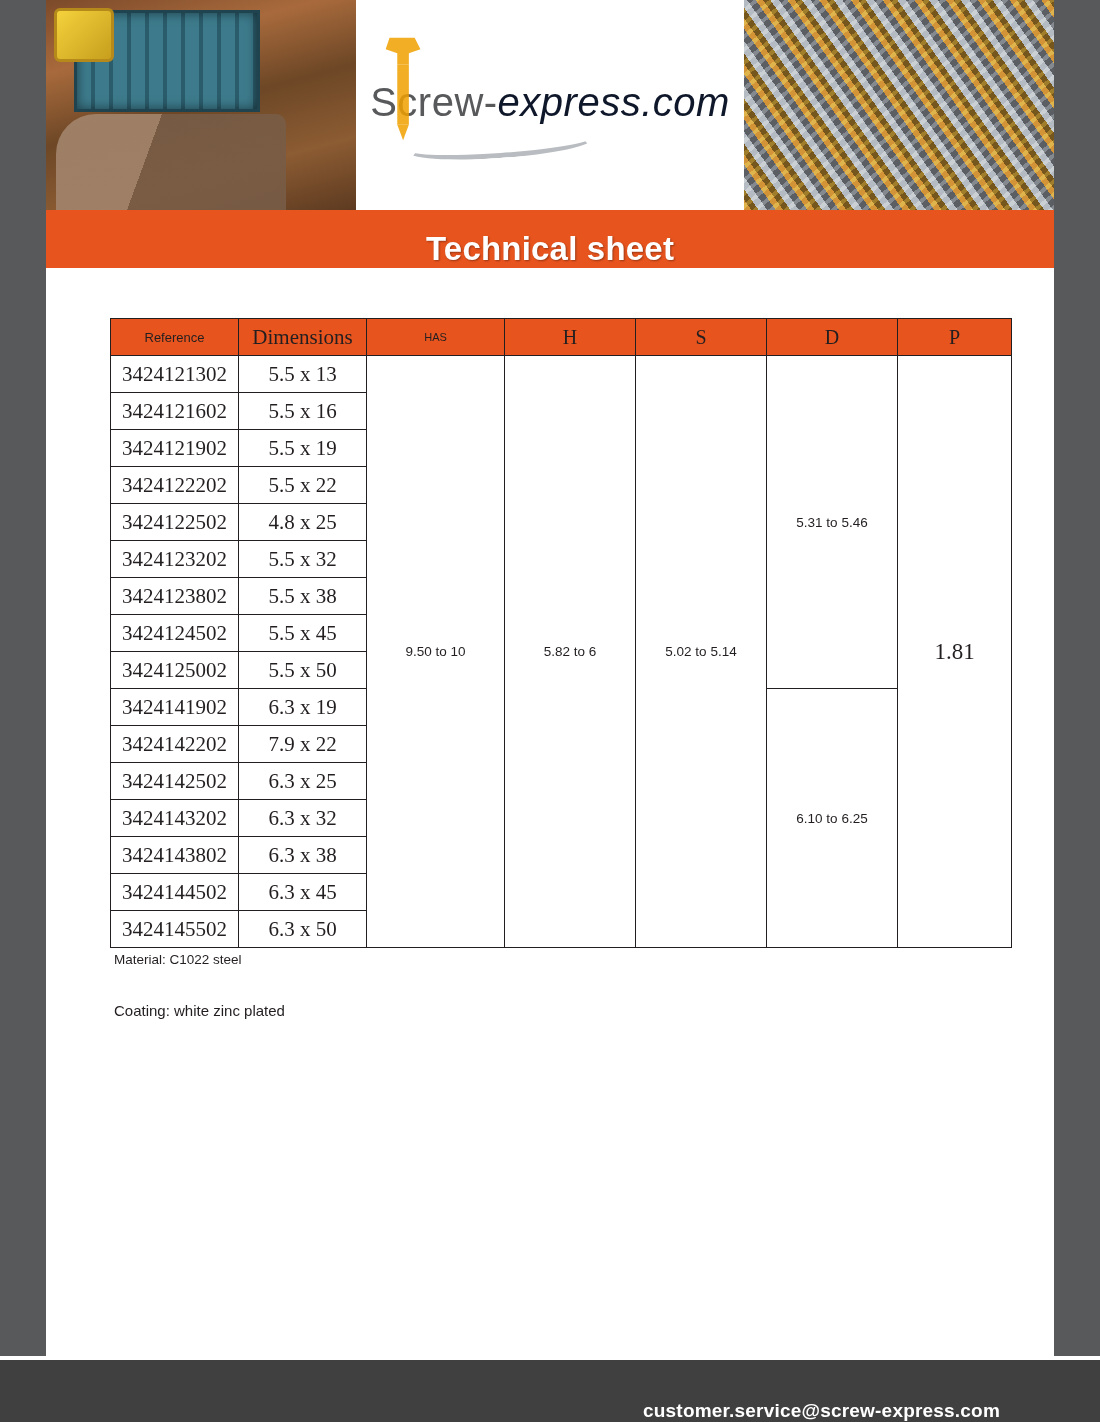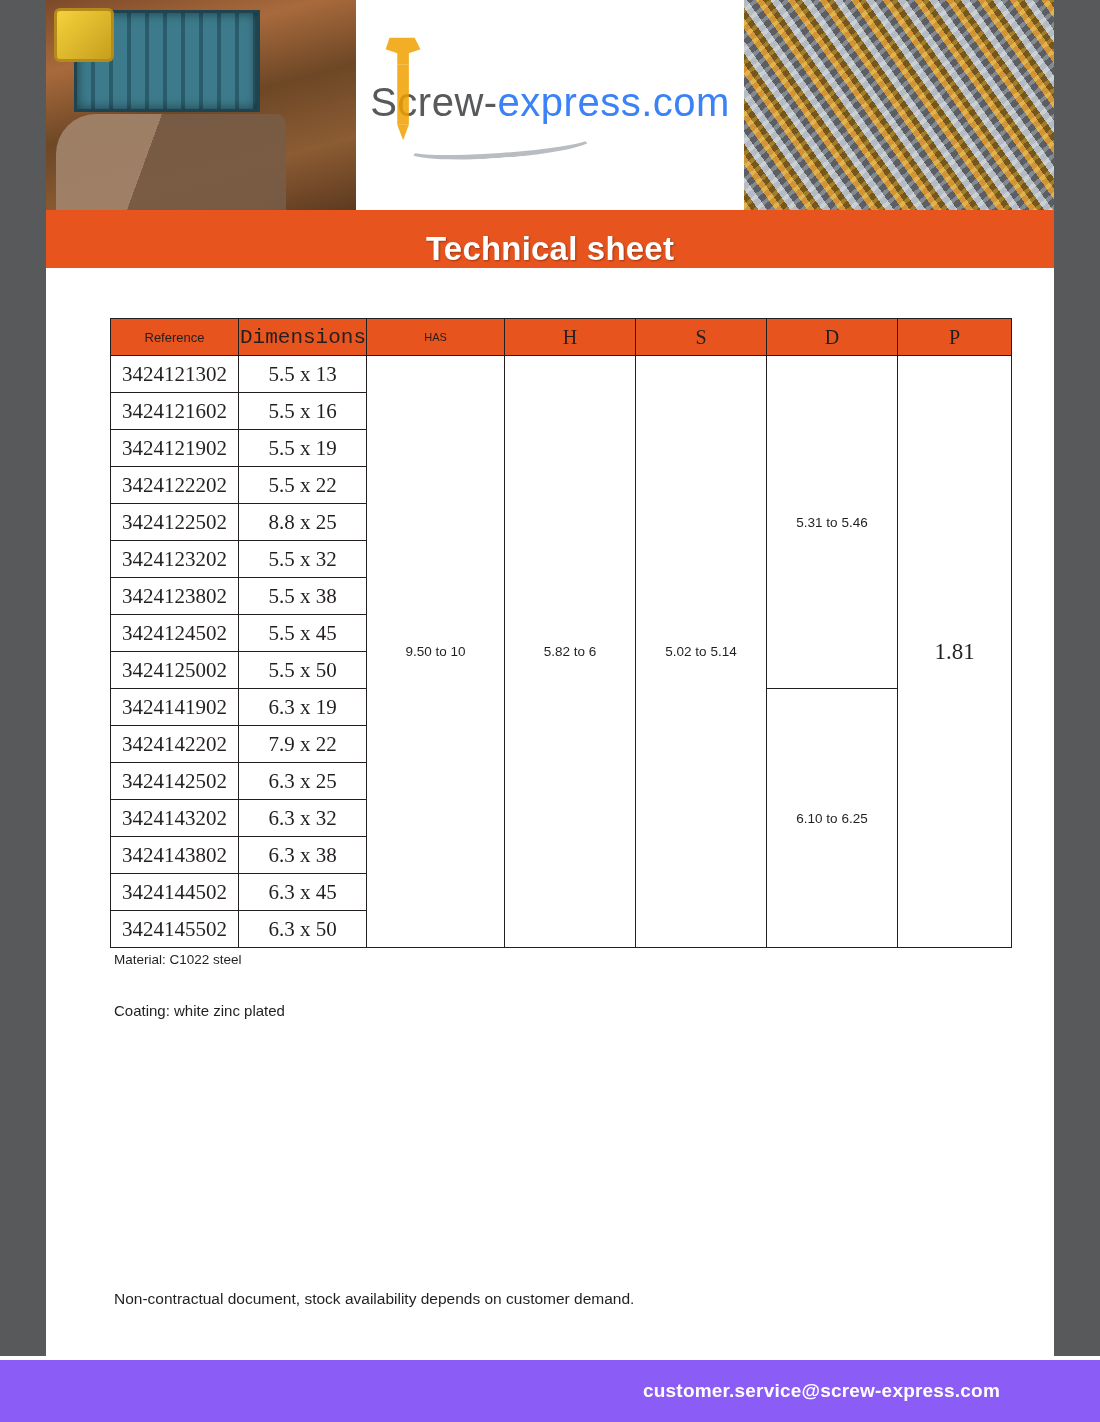"express.com" .logo-text .part2 { color: #3b82f6 -> #0f172a; font-style: none -> italic }
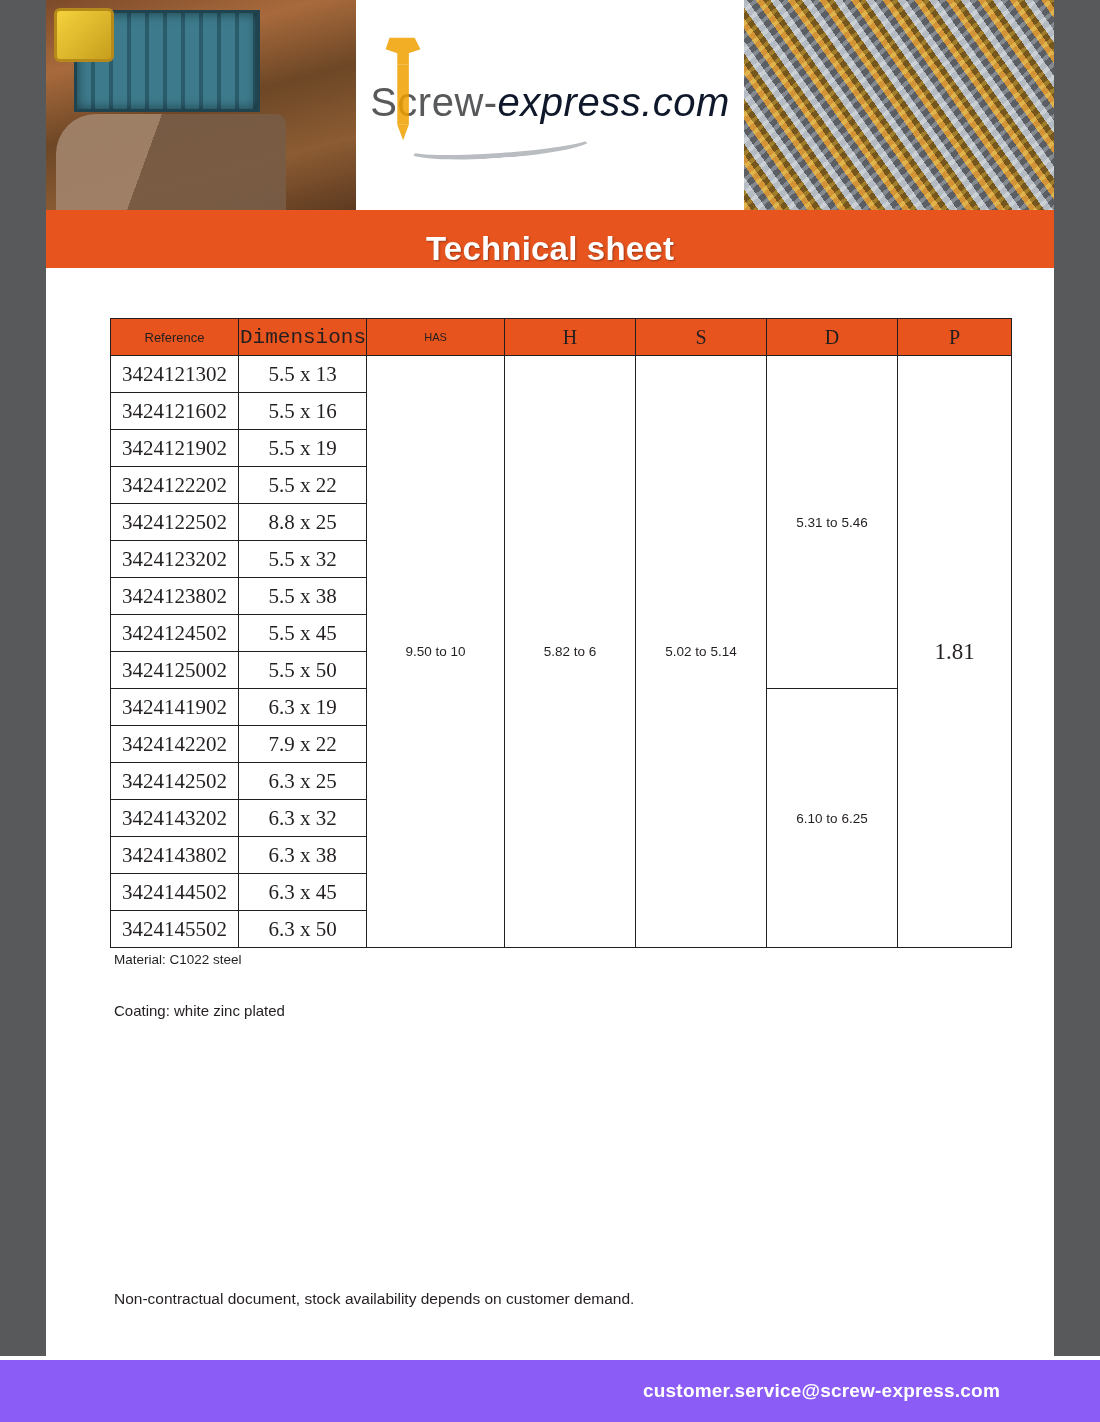"Dimensions" th.h-dim { font-family: Liberation Mono, monospace -> Liberation Serif, serif }
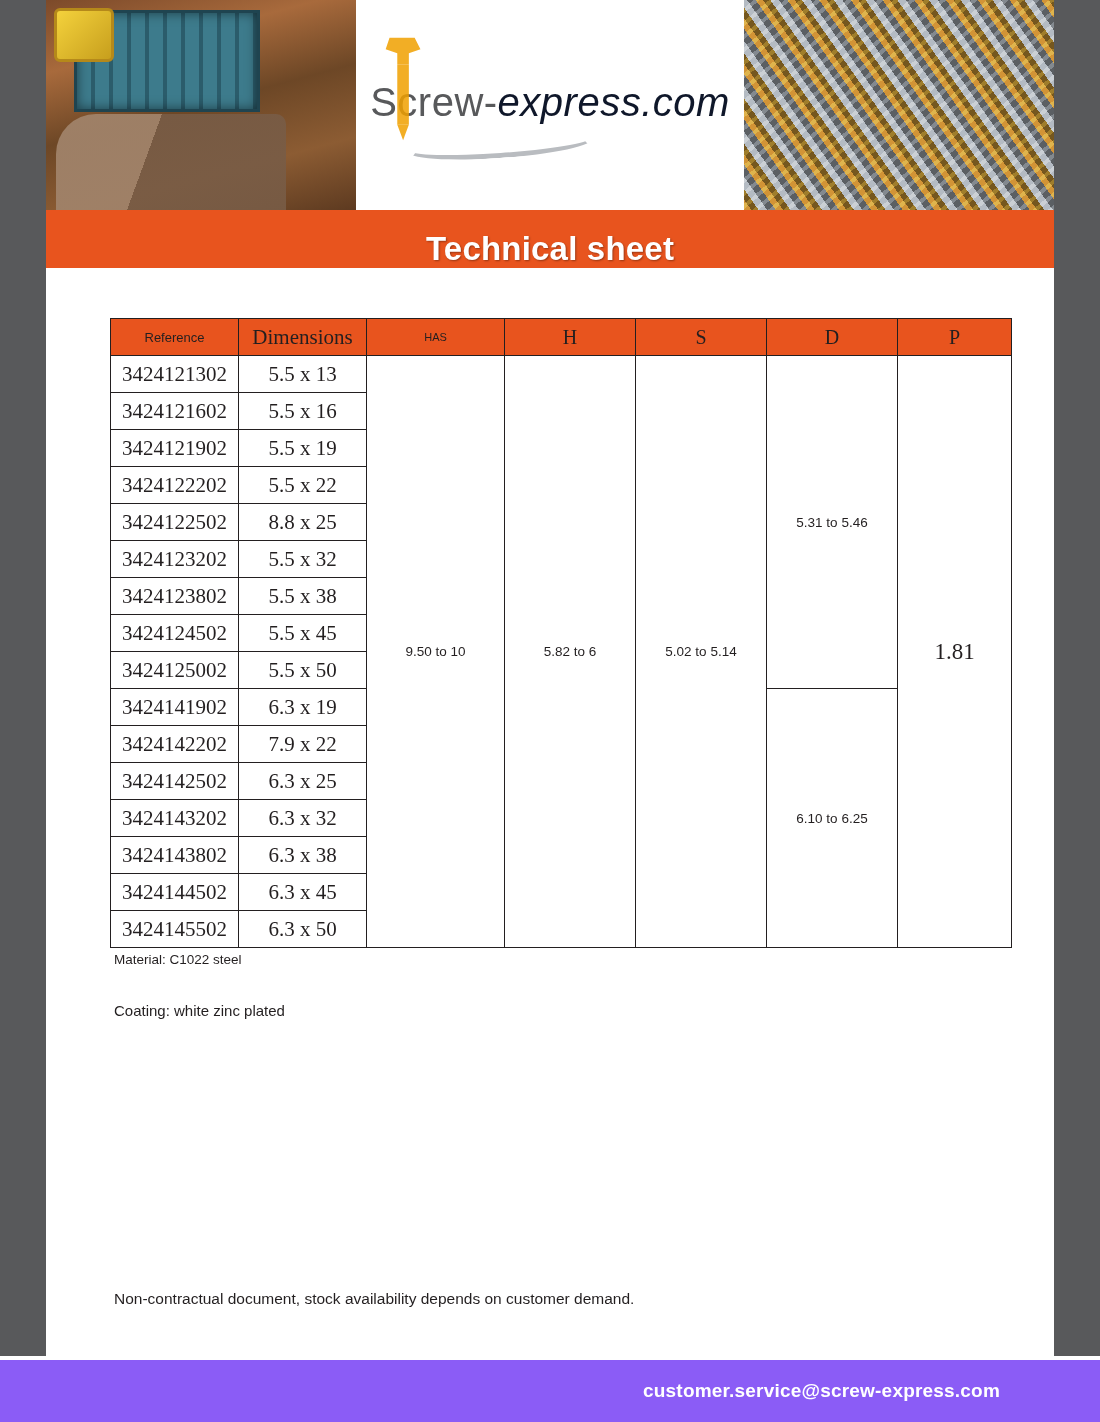"8.8 x 25" td.dim { text: 8.8 -> 4.8 }
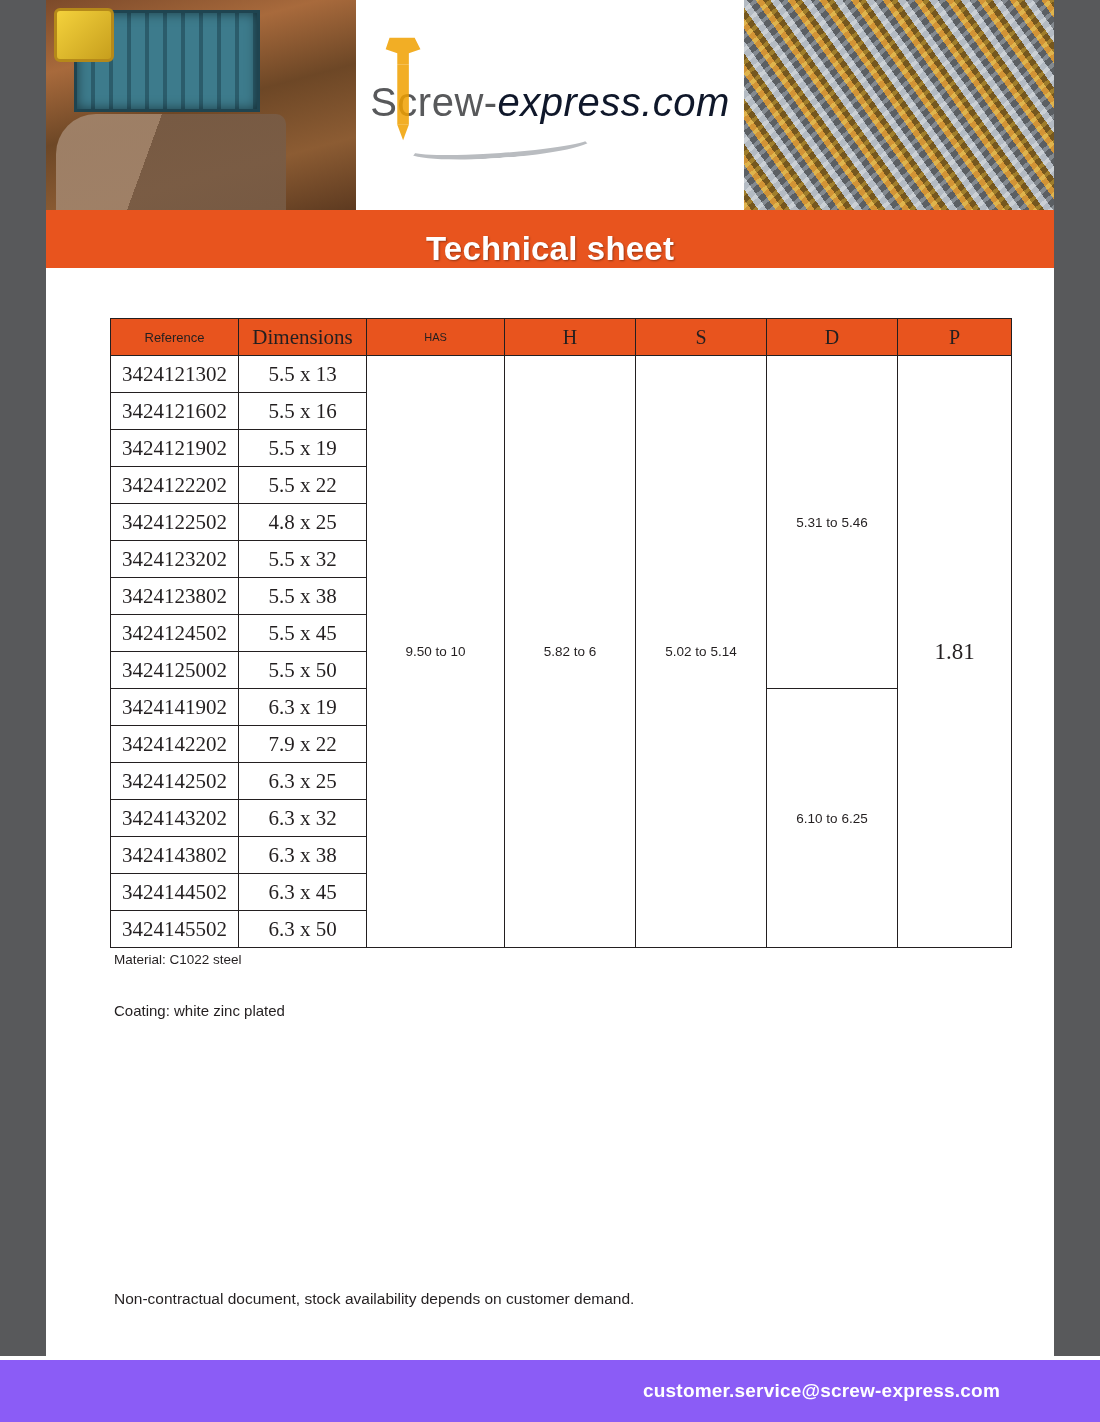"Non-contractual document, stock" div.note { html: <div>Non-contractual document, stock availability depends on customer demand.</div> -> none }
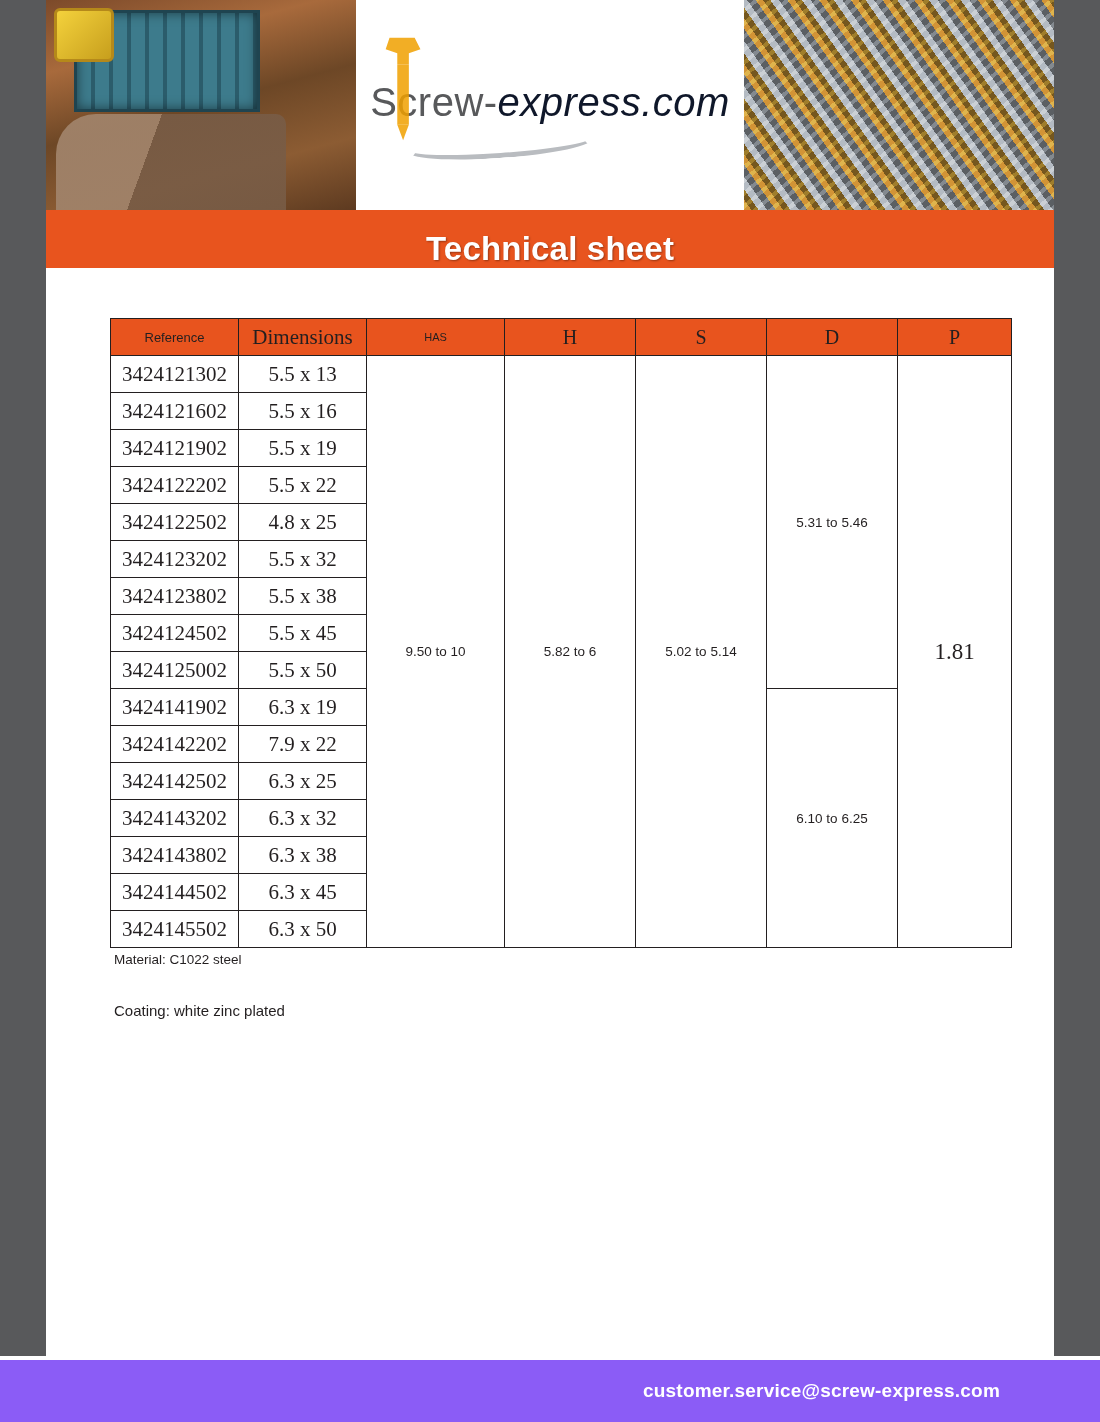"customer.service@screw-express.com" .footer-bar { align-items: center -> flex-end; background: #8b5cf6 -> #404040 }
